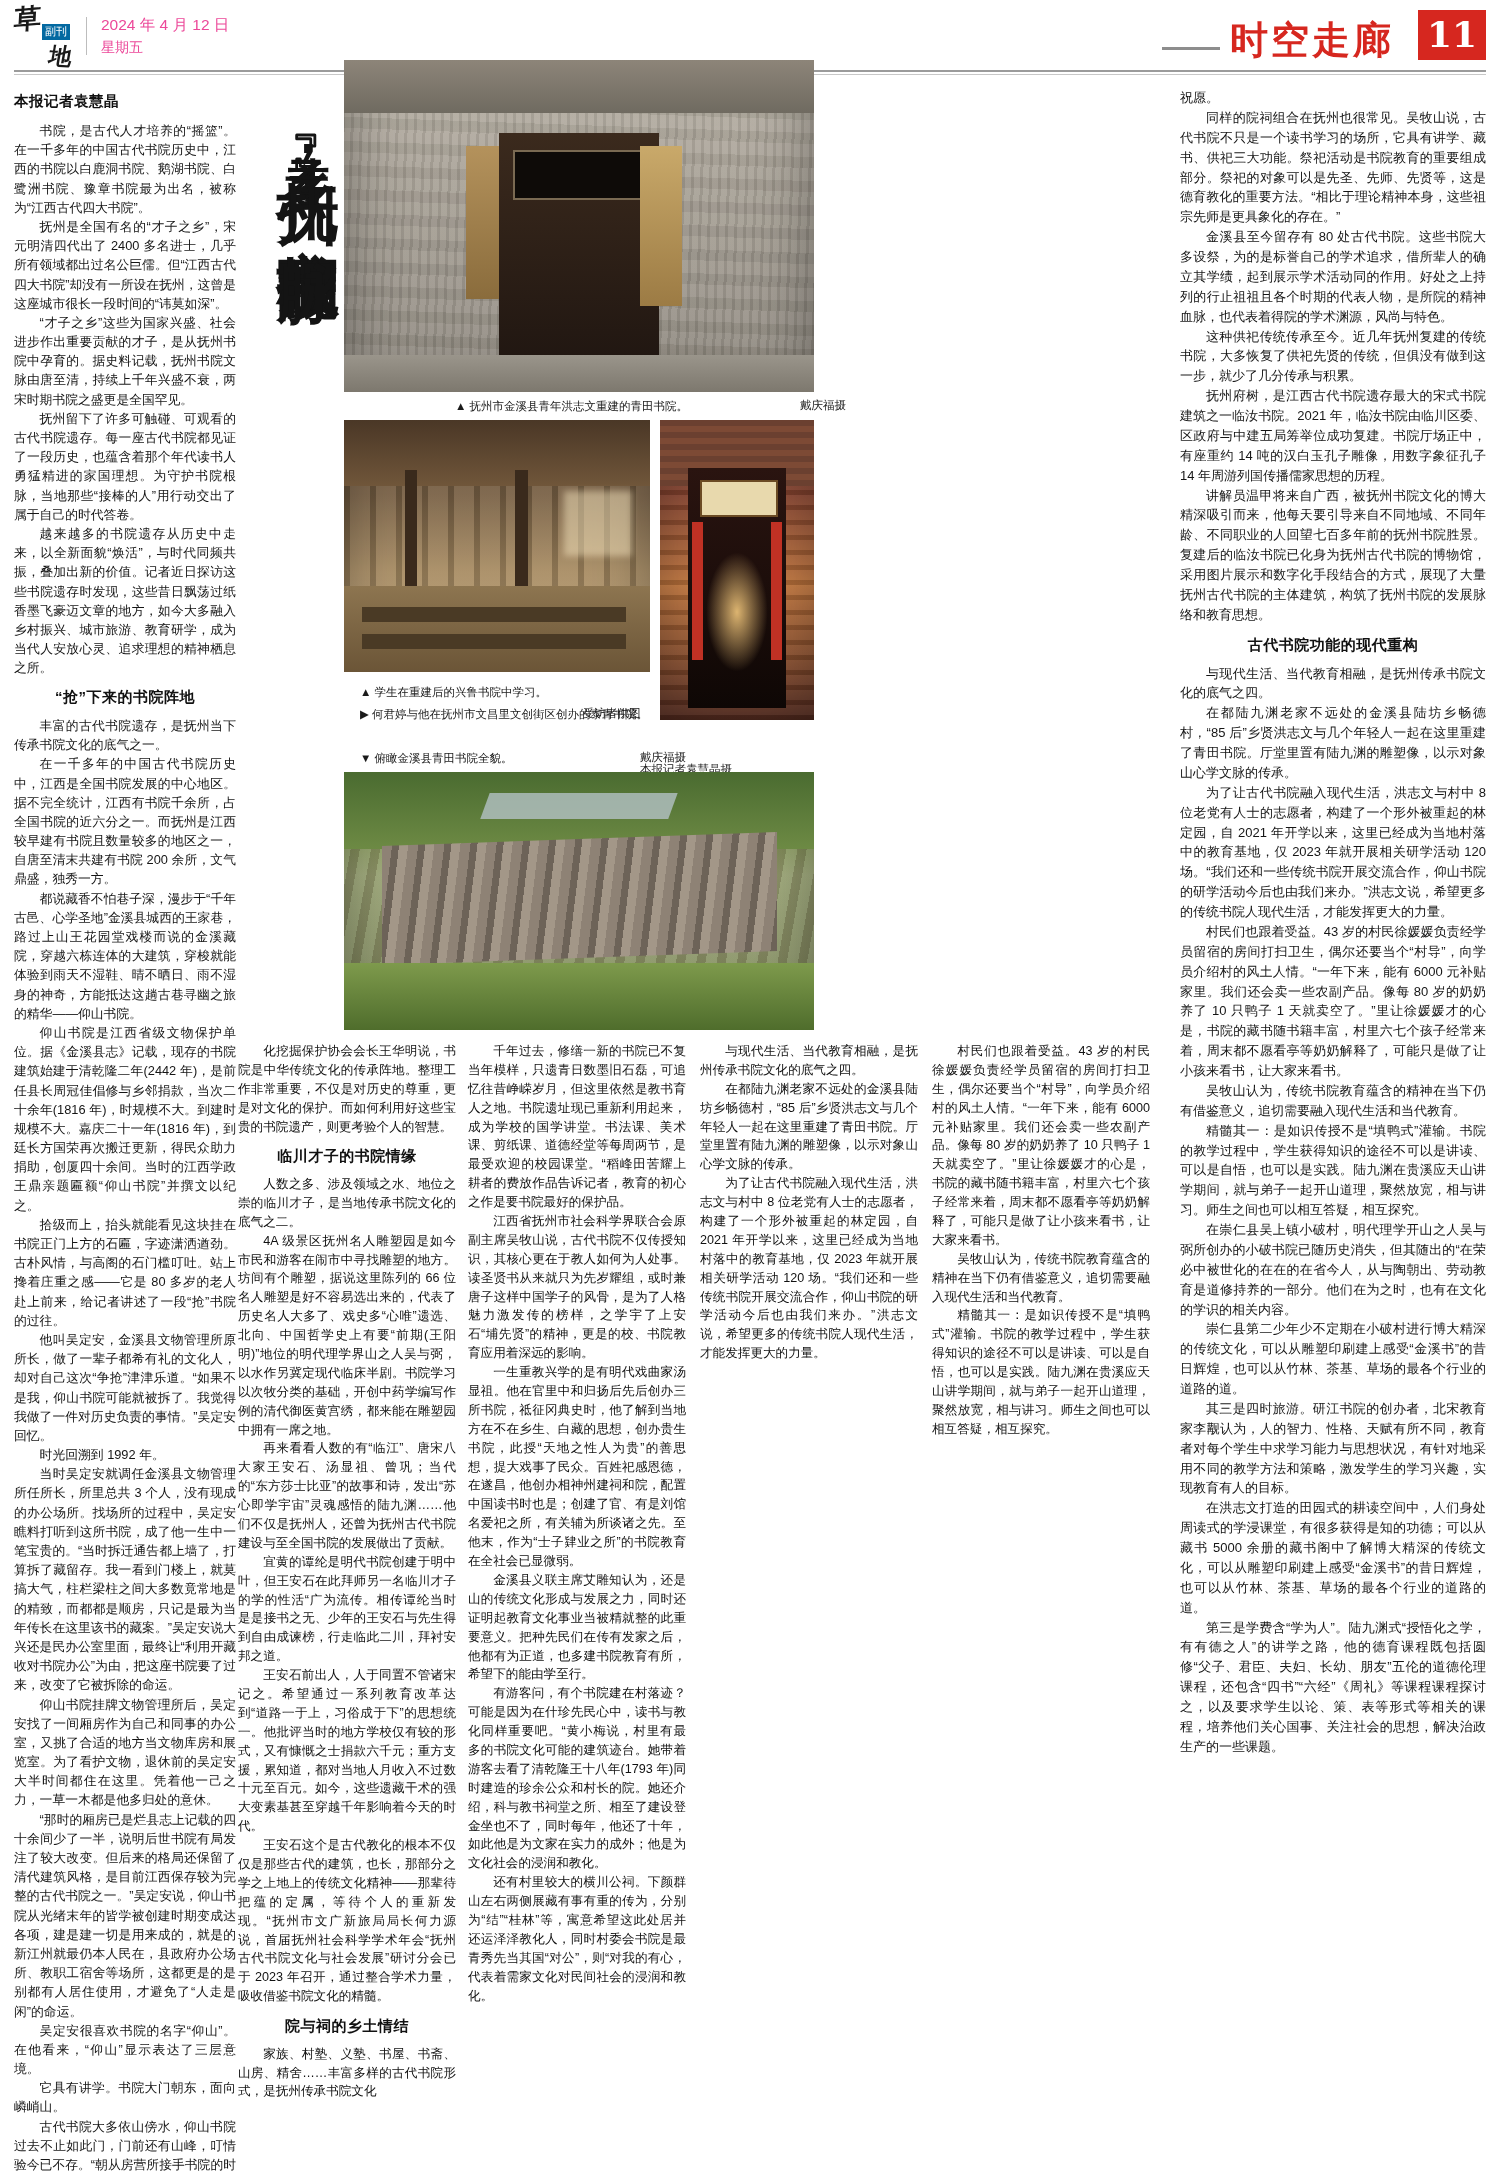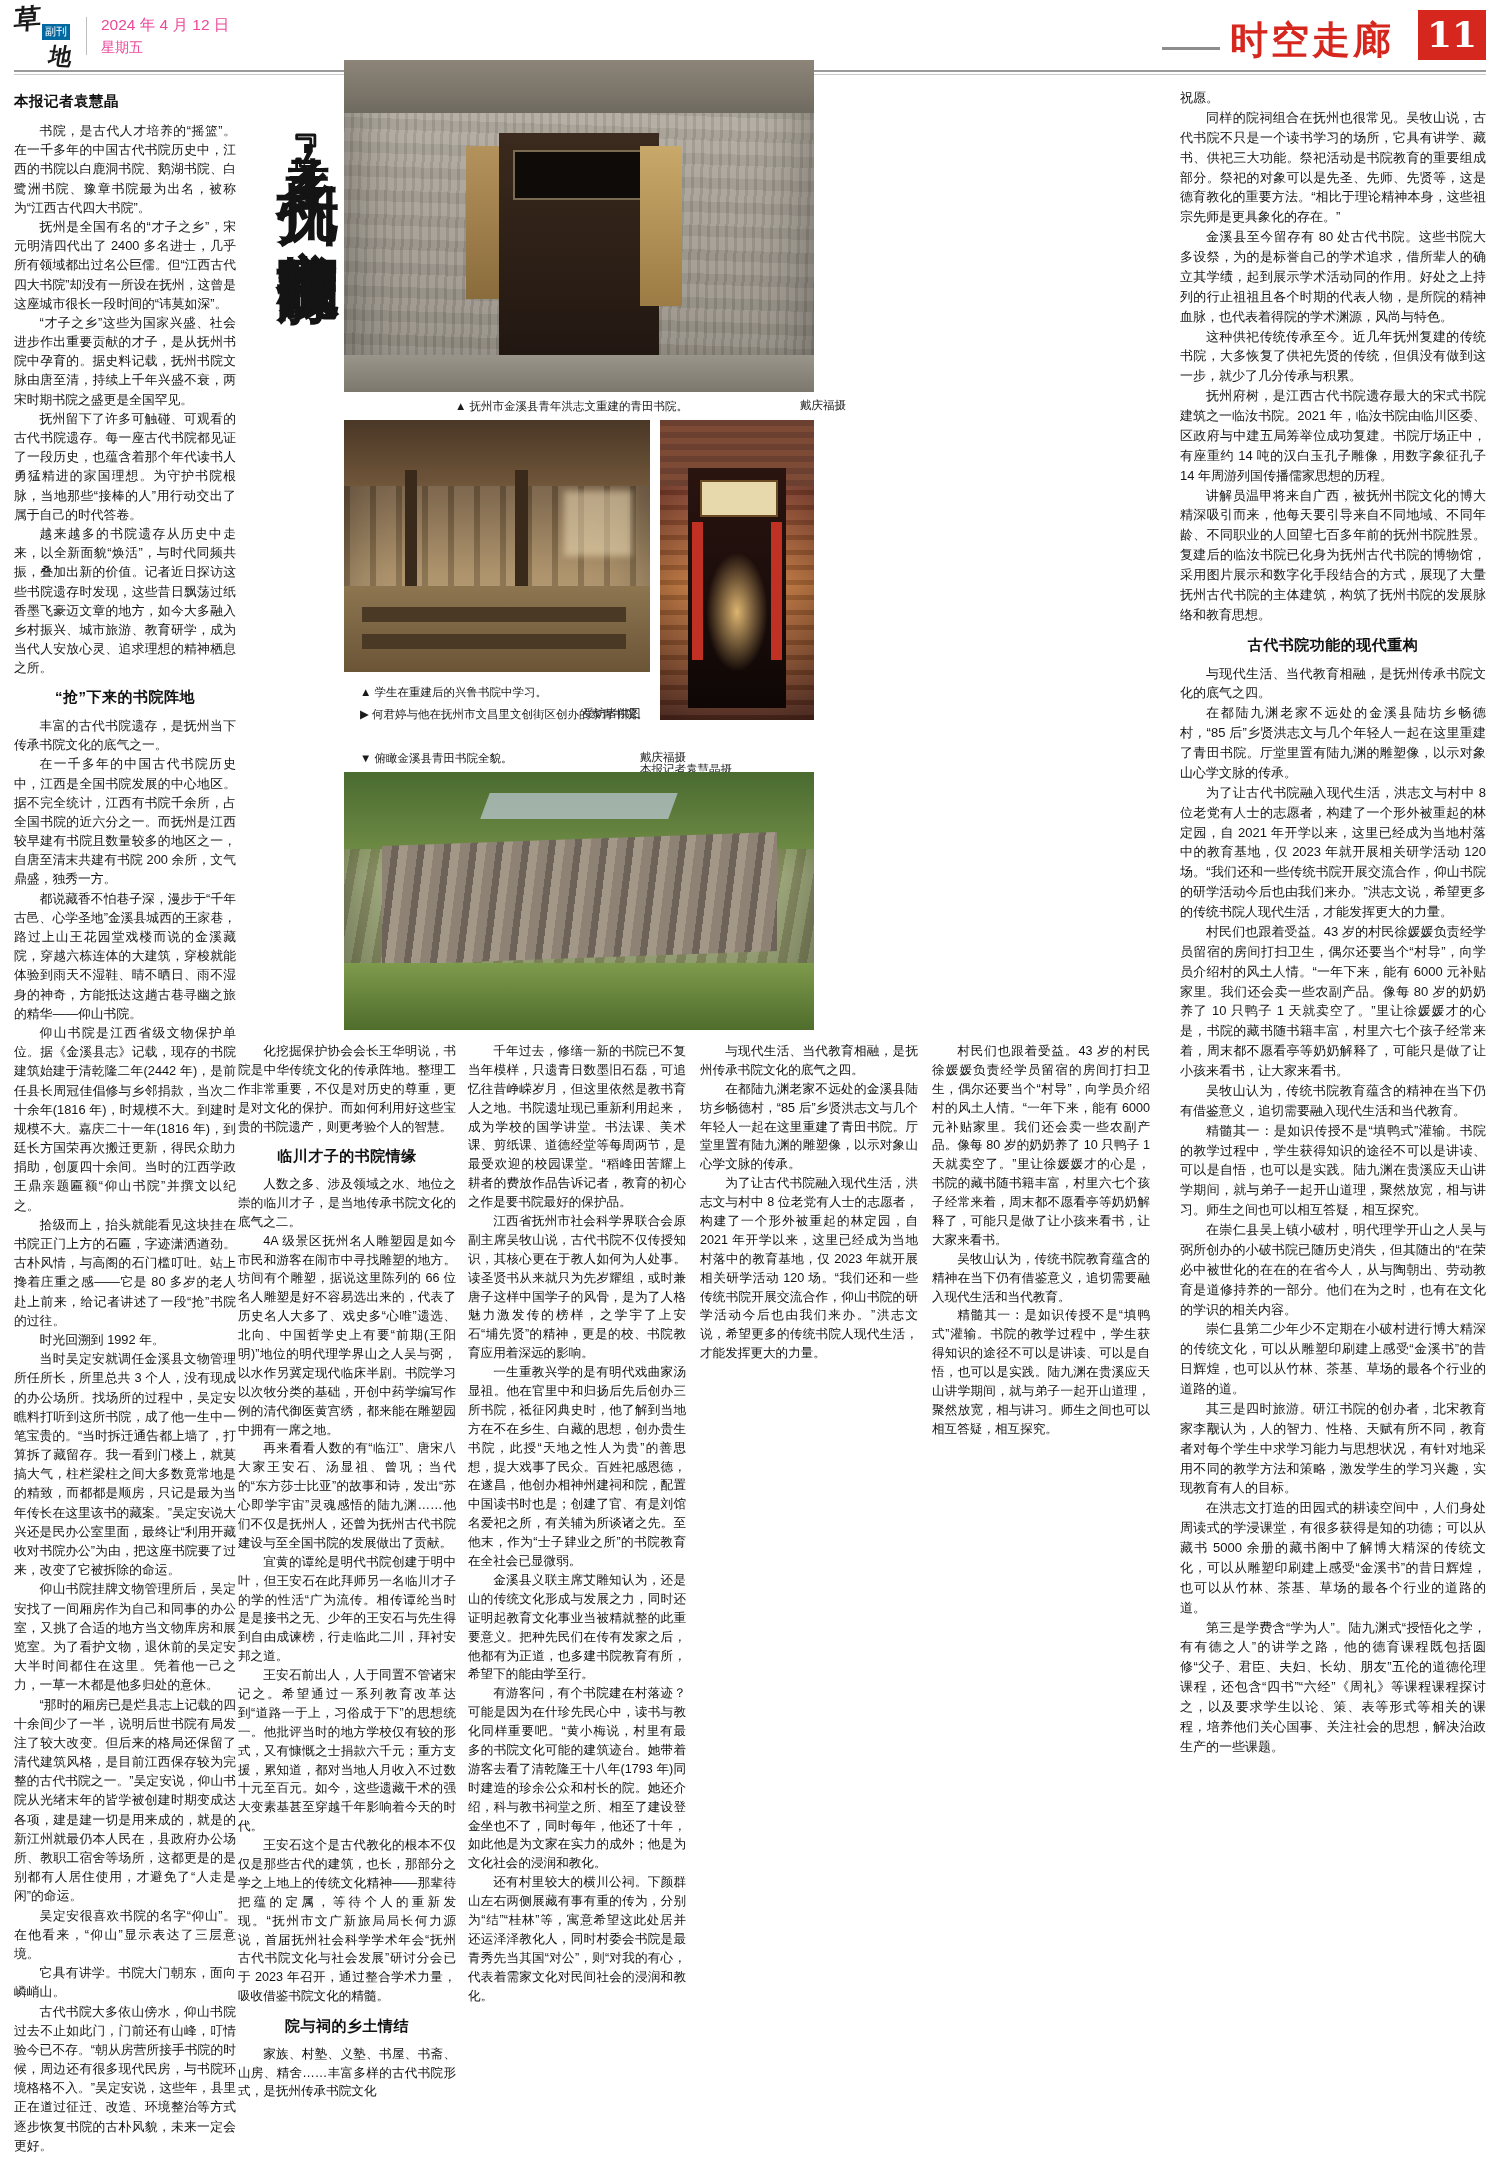"他叫吴定安，金溪县文物管理所原所长，做了一辈子都希有礼的文化人，却对自己这次“争" p { html: none -> <p>他叫吴定安，金溪县文物管理所原所长，做了一辈子都希有礼的文化人，却对自己这次“争抢”津津乐道。“如果不是我，仰山书院可能就被拆了。我觉得我做了一件对历史负责的事情。”吴定安回忆。</p> }
